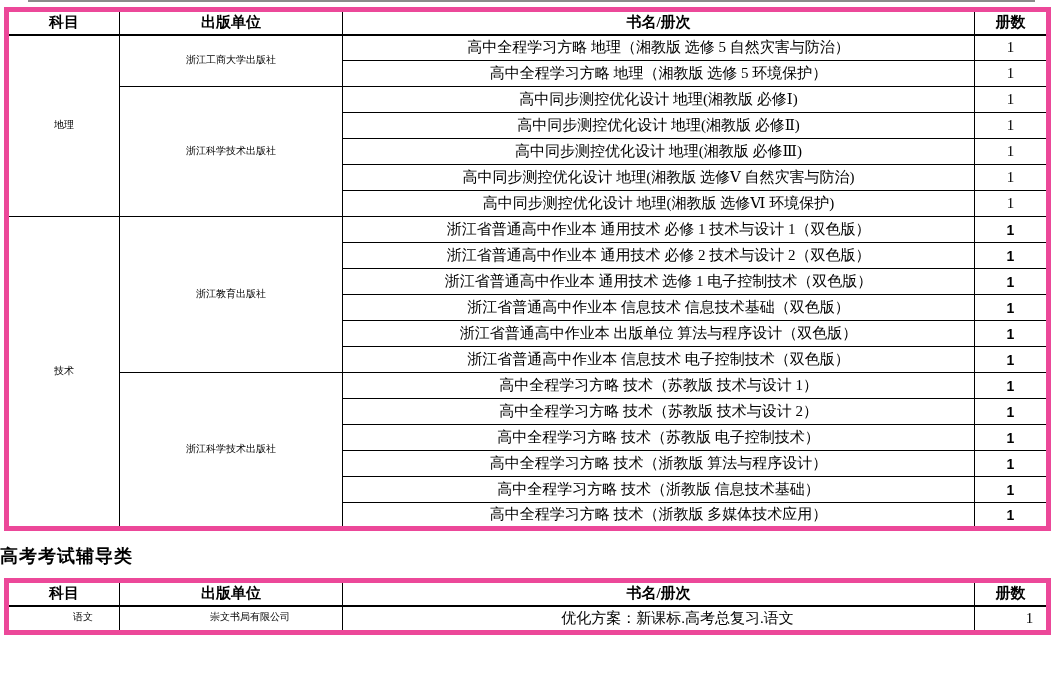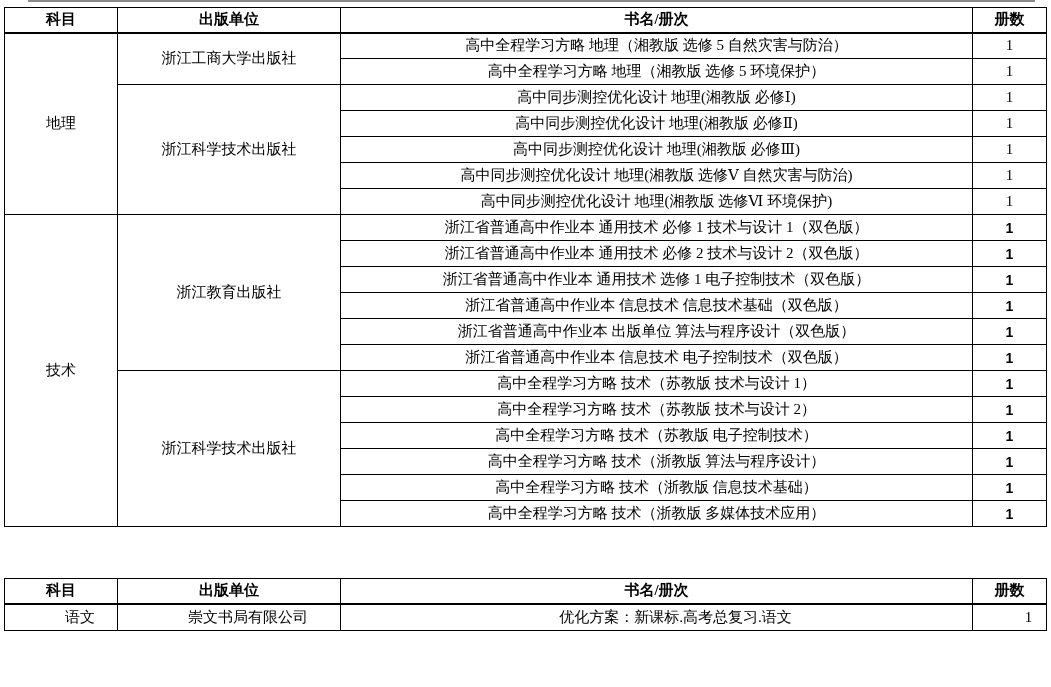"科目" table.booklist { border: 1px solid #ec4899 -> 5px solid #ec4899 }
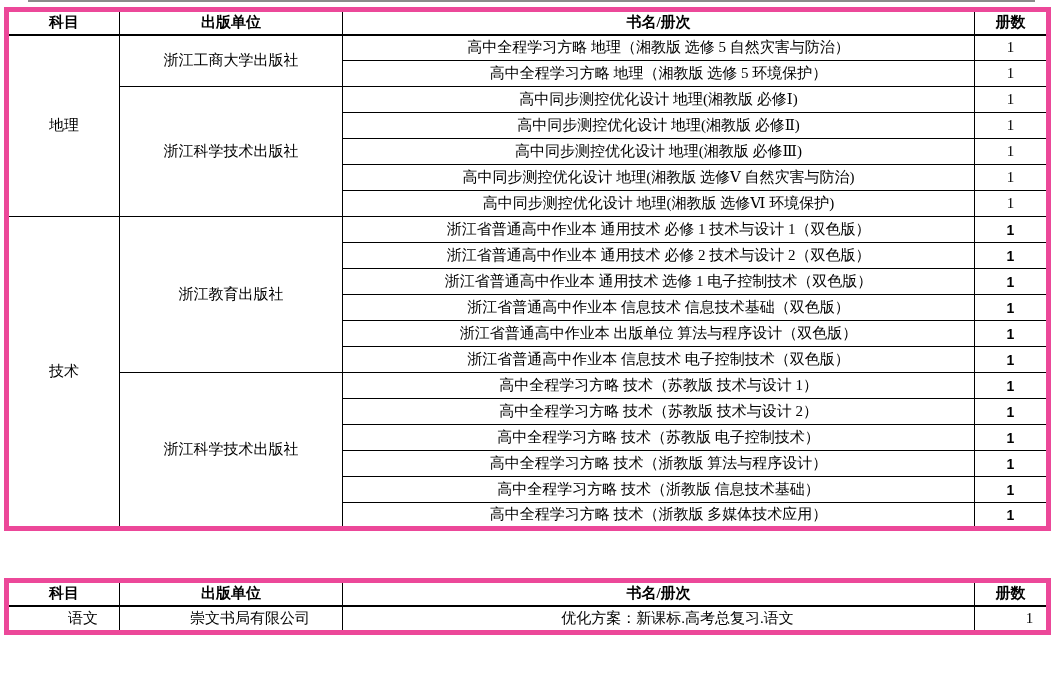"浙江工商大学出版社" td.subject-cell, td.publisher-cell { font-family: none -> Liberation Mono, monospace; font-size: 15px -> 10px }
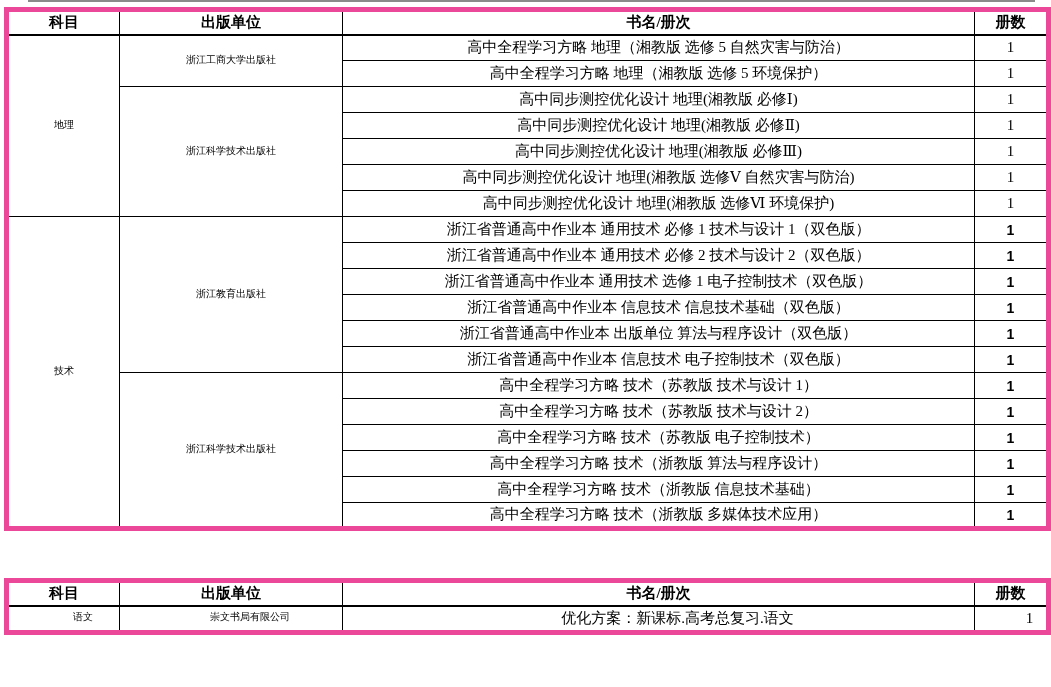"高考考试辅导类" div.section-heading { html: none -> <div>高考考试辅导类</div> }
